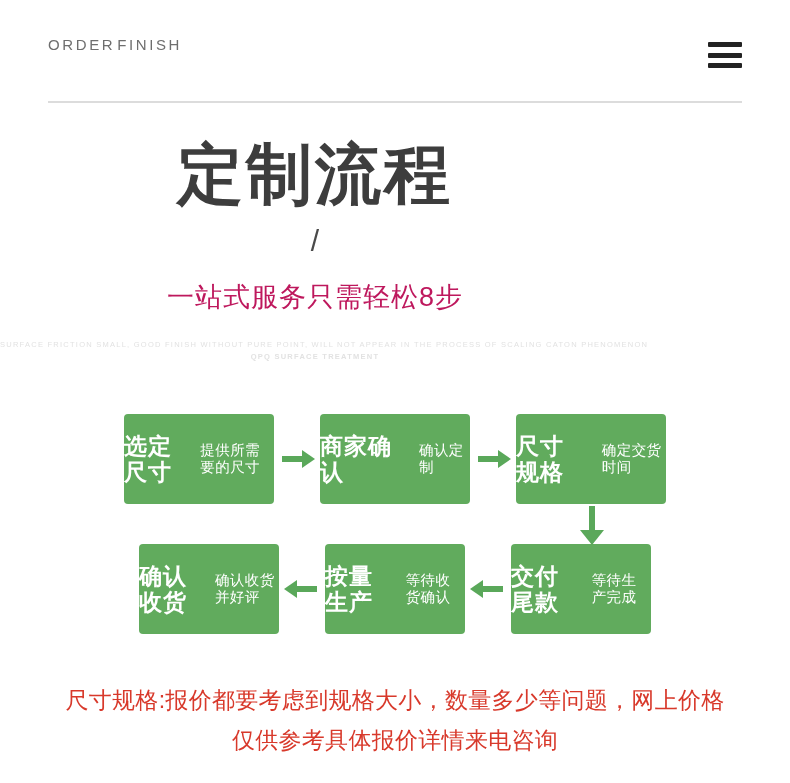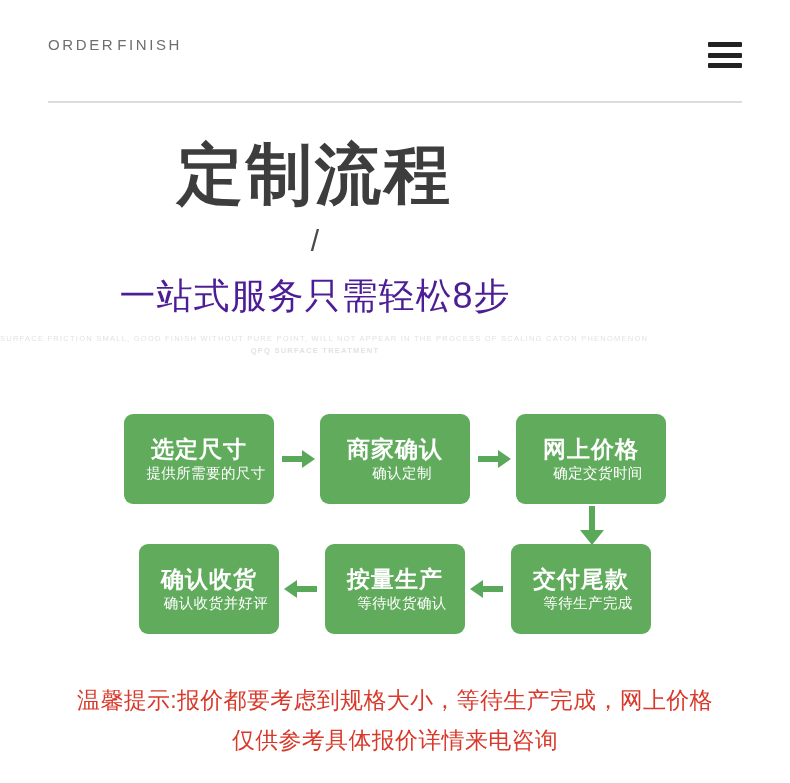"一站式服务只需轻松8步" .sub-title { color: #4c1d95 -> #be185d; font-size: 36px -> 27px; margin-top: 16px -> 23px }
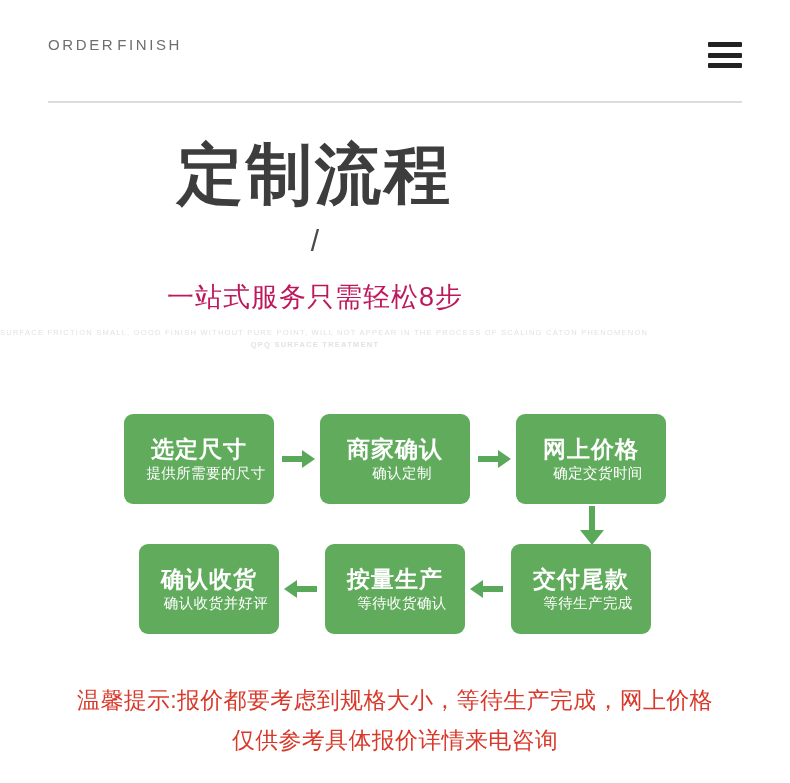"SURFACE FRICTION SMALL, GOOD FINISH" .eng-line { margin-top: 12px -> 24px }
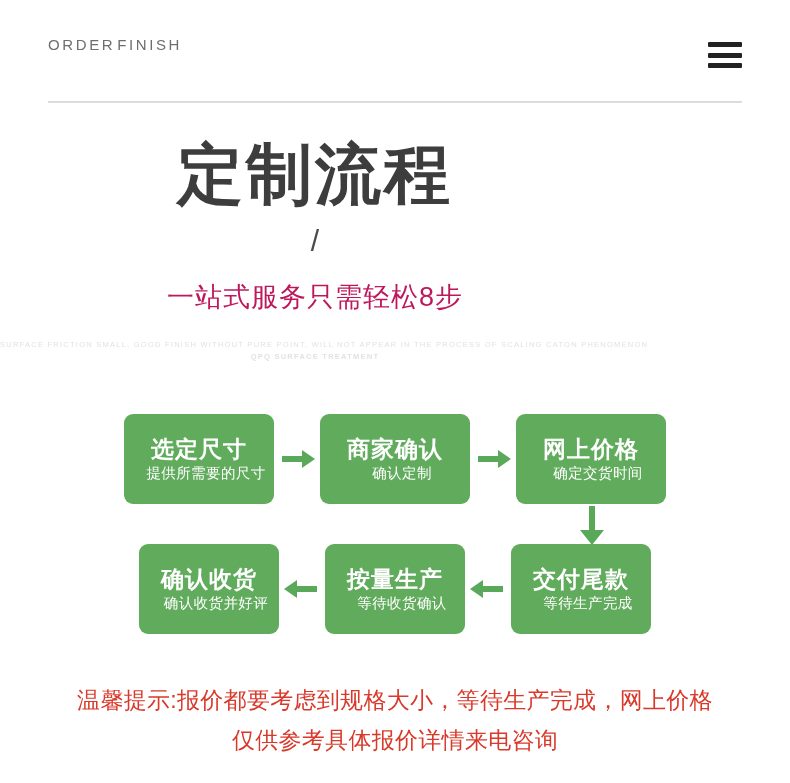"选定尺寸" .flow-box { border-radius: 9px -> 4px; flex-direction: column -> row }
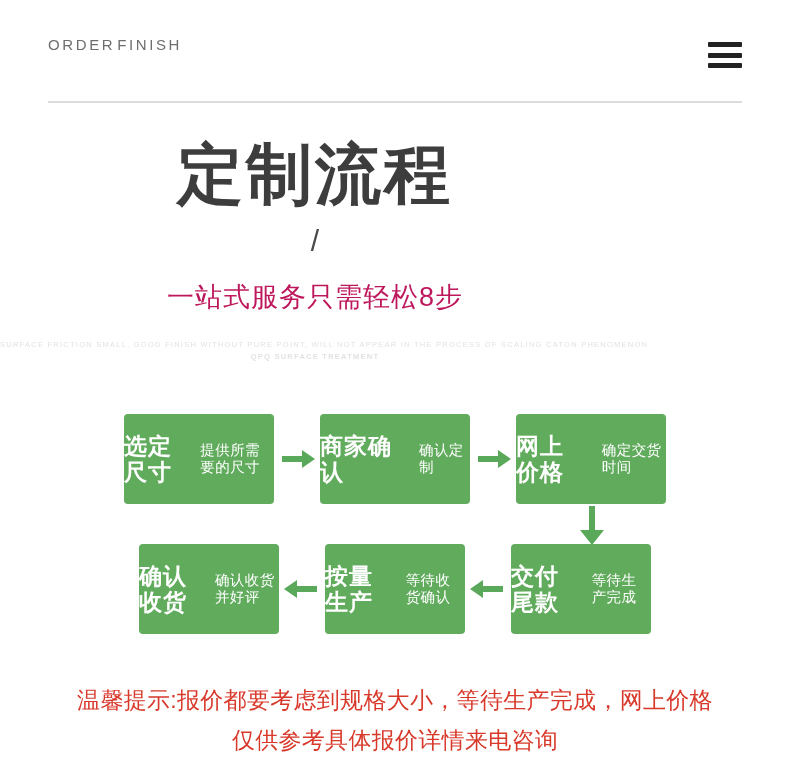"网上价格" div.box-title { text: 网上价 -> 尺寸规 }
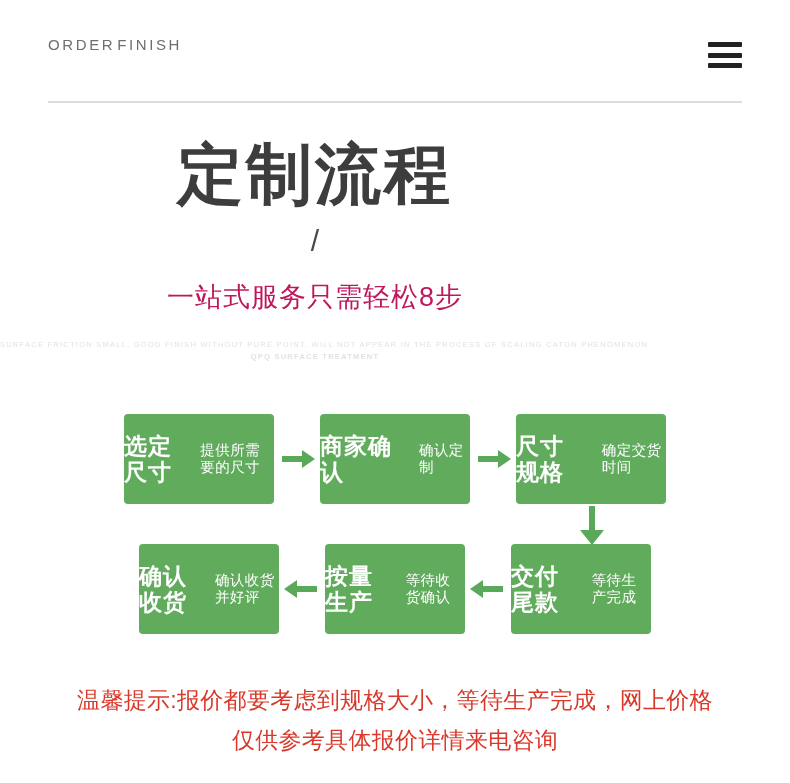"温馨提示:报价都要考虑到规格大小，等待生产完成，网上价格" div { text: 温馨提示:报价都要考虑到规格大小，等待生产完成 -> 尺寸规格:报价都要考虑到规格大小，数量多少等问题 }
